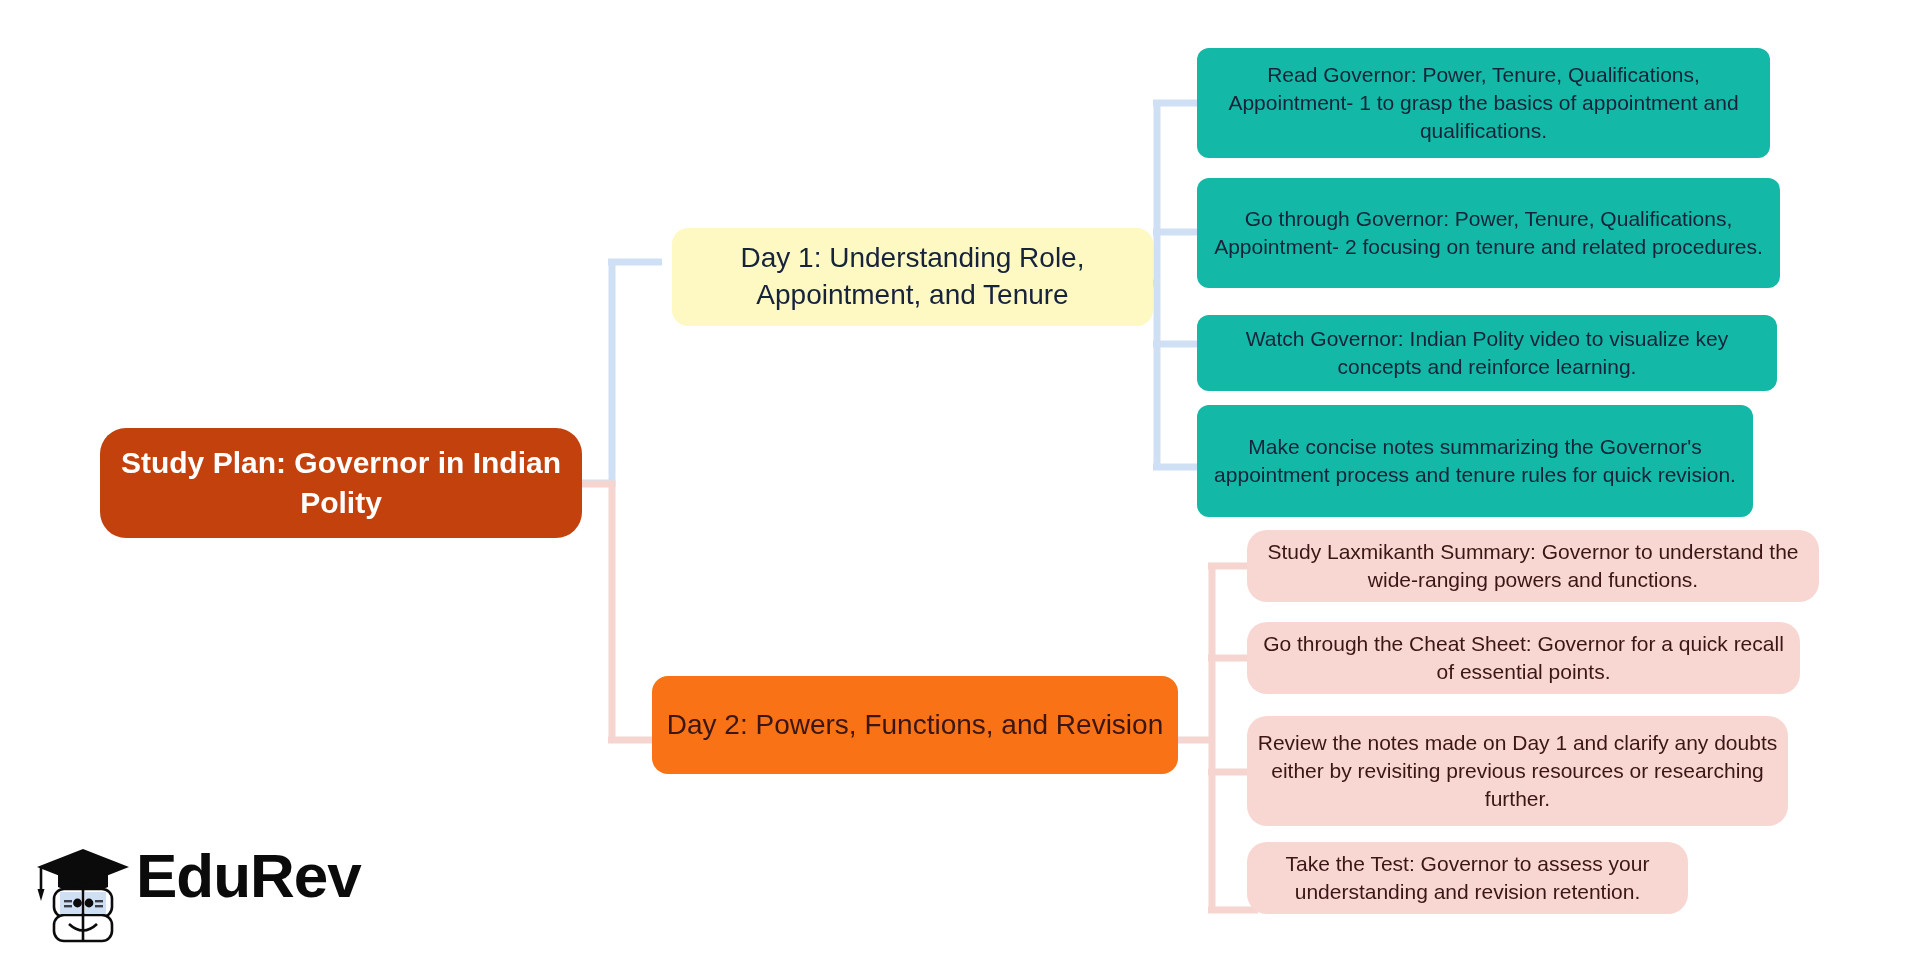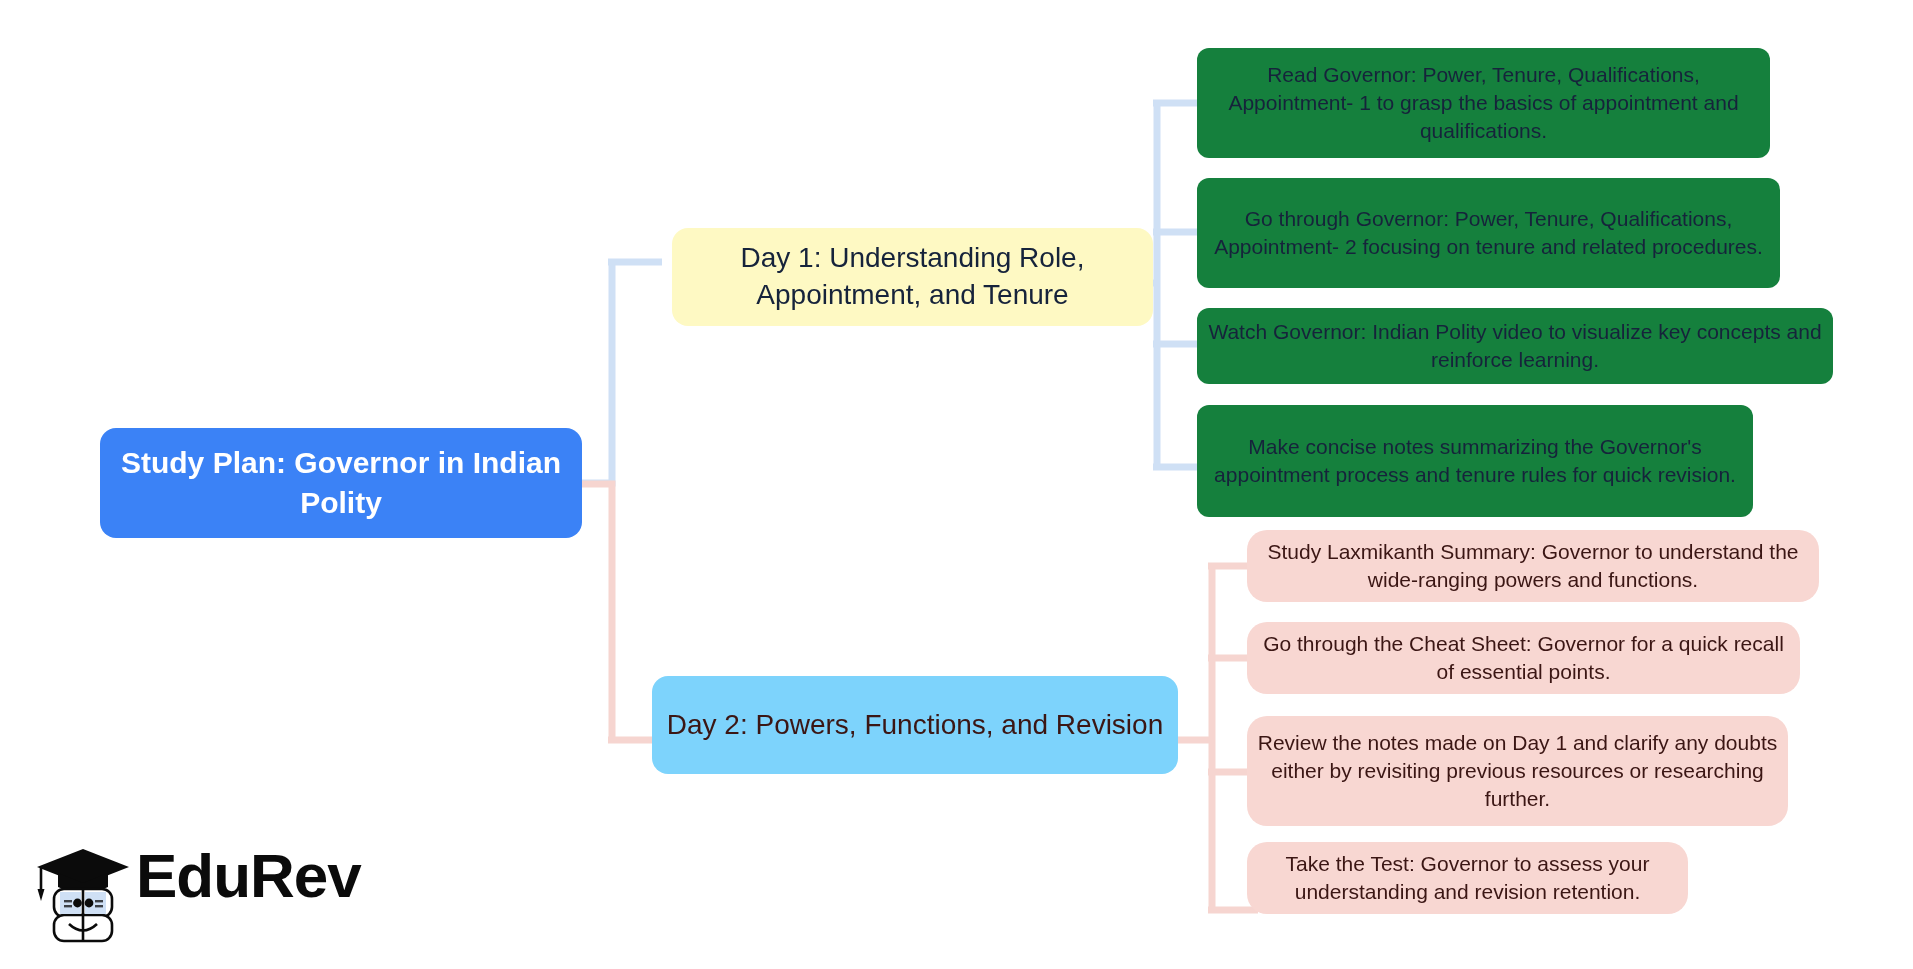"Read Governor: Power, Tenure," .node-leaf-blue { background: #15803d -> #14b8a6 }
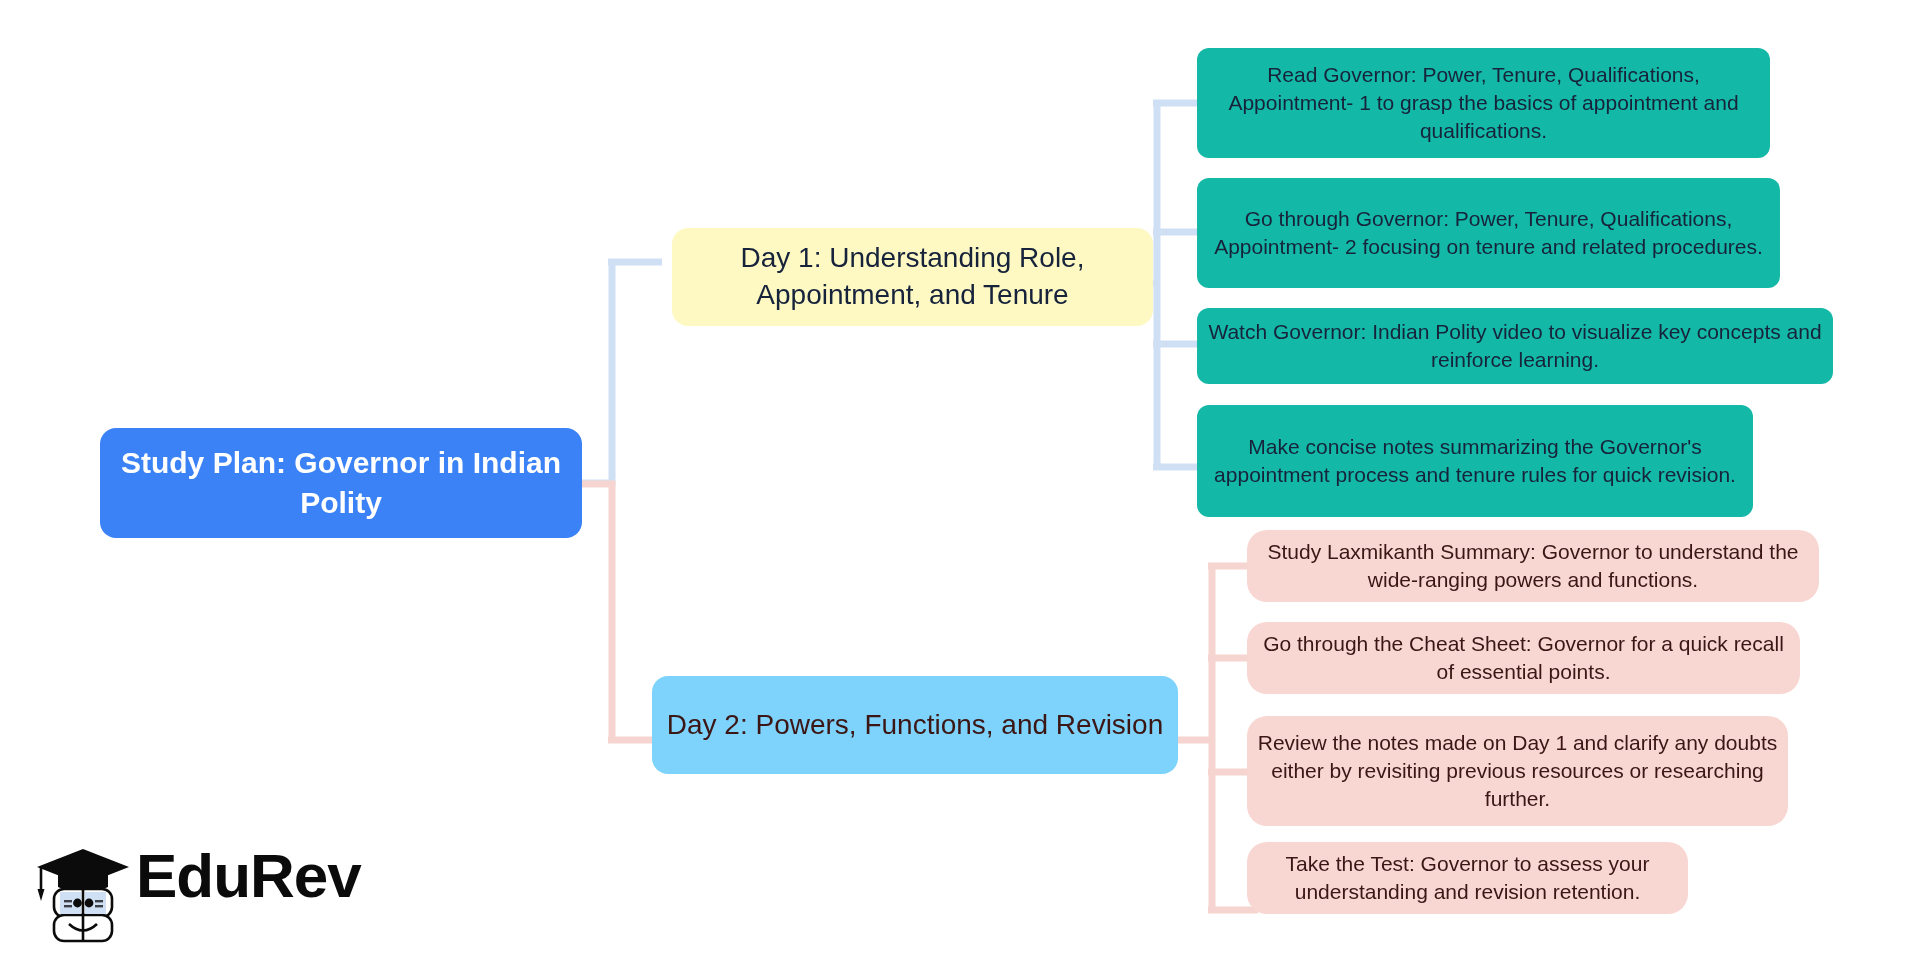"Watch Governor: Indian Polity video" div.node { top: 308px -> 315px; width: 636px -> 580px }
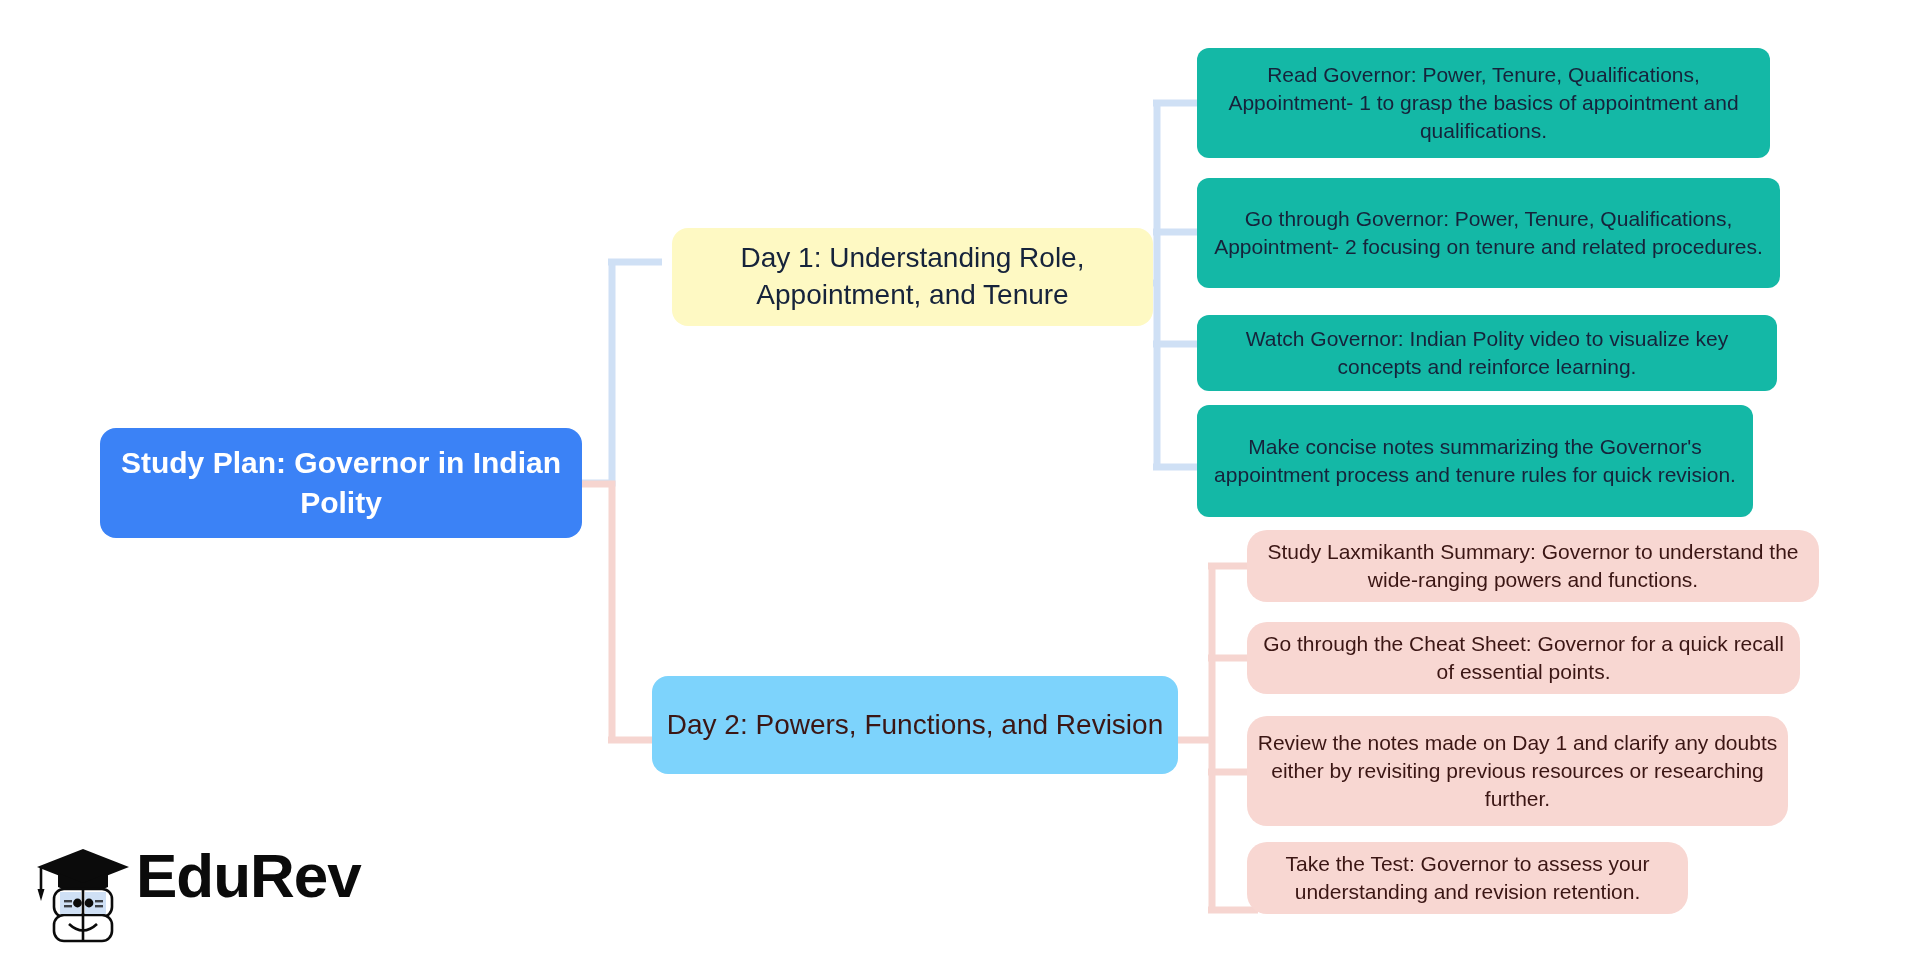"Study Plan: Governor in Indian" .node-root { background: #3b82f6 -> #c2410c; border-radius: 16px -> 26px }
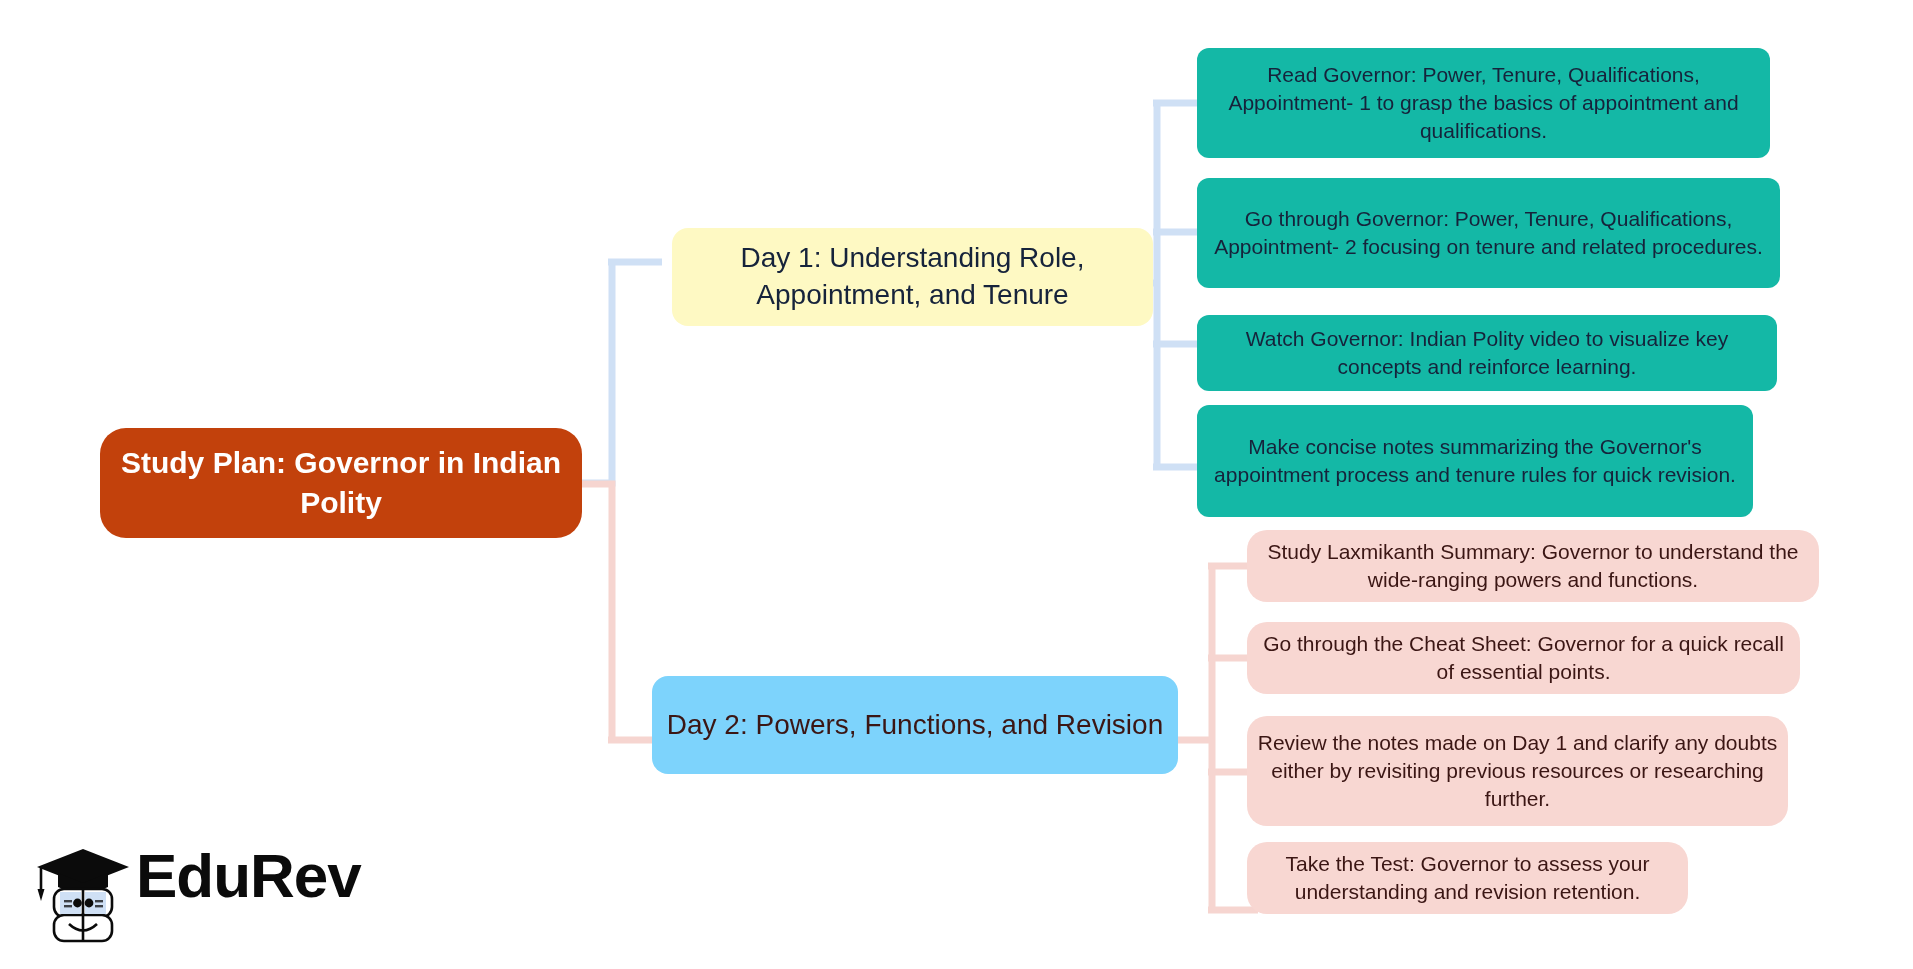"Day 2: Powers, Functions, and" .node-branch-pink { background: #7dd3fc -> #f97316 }
